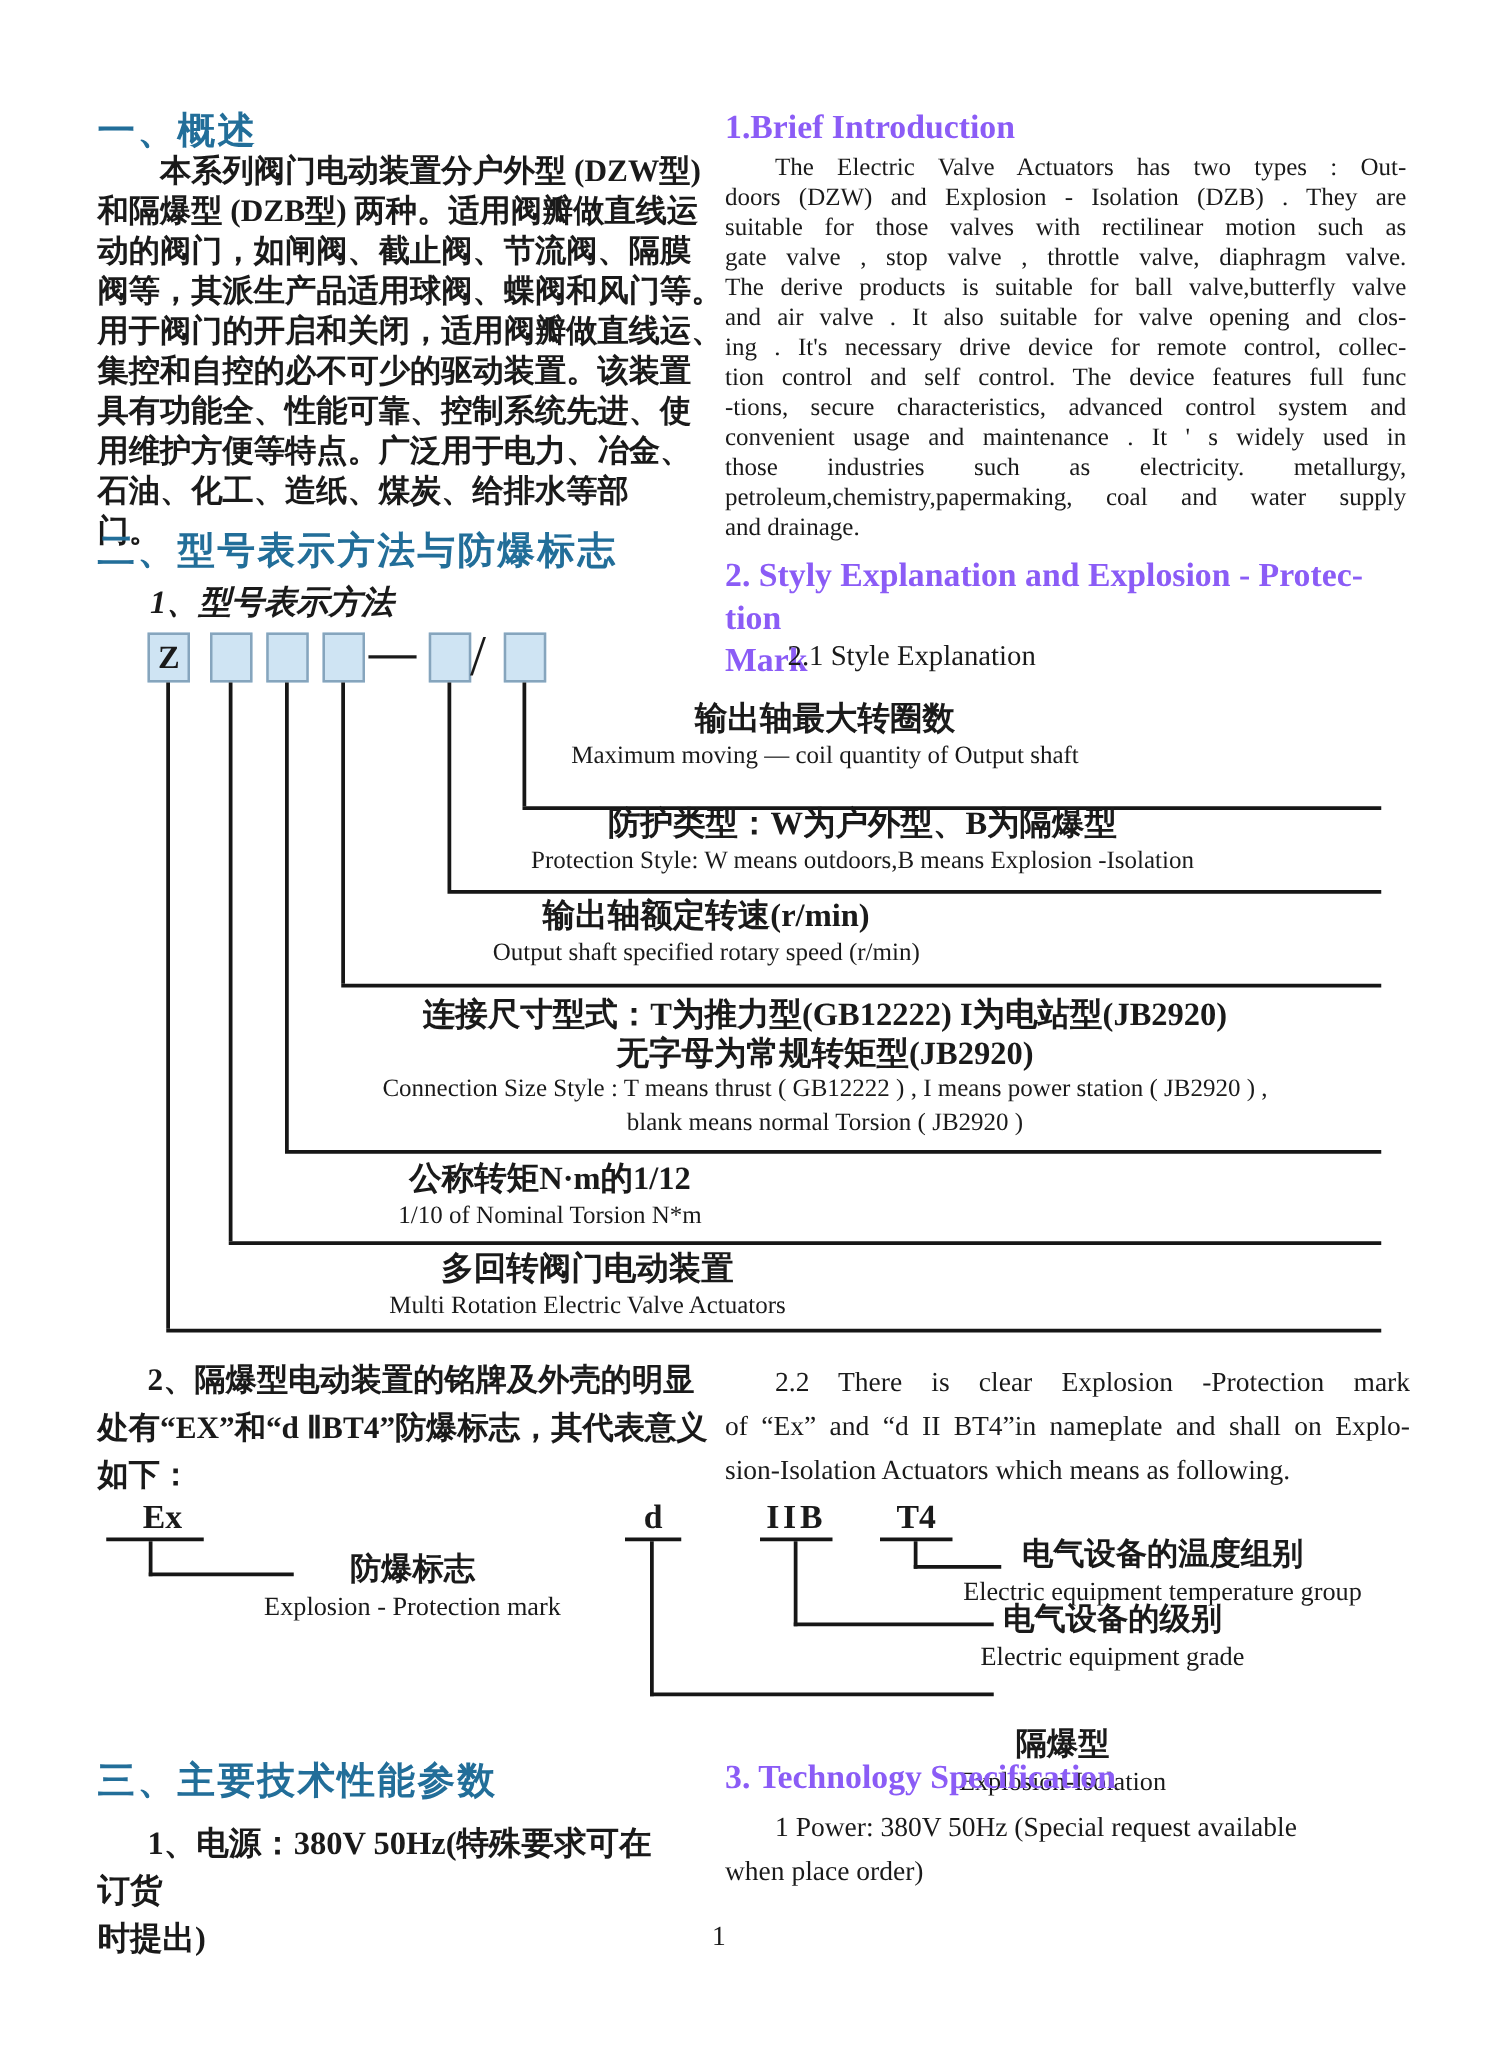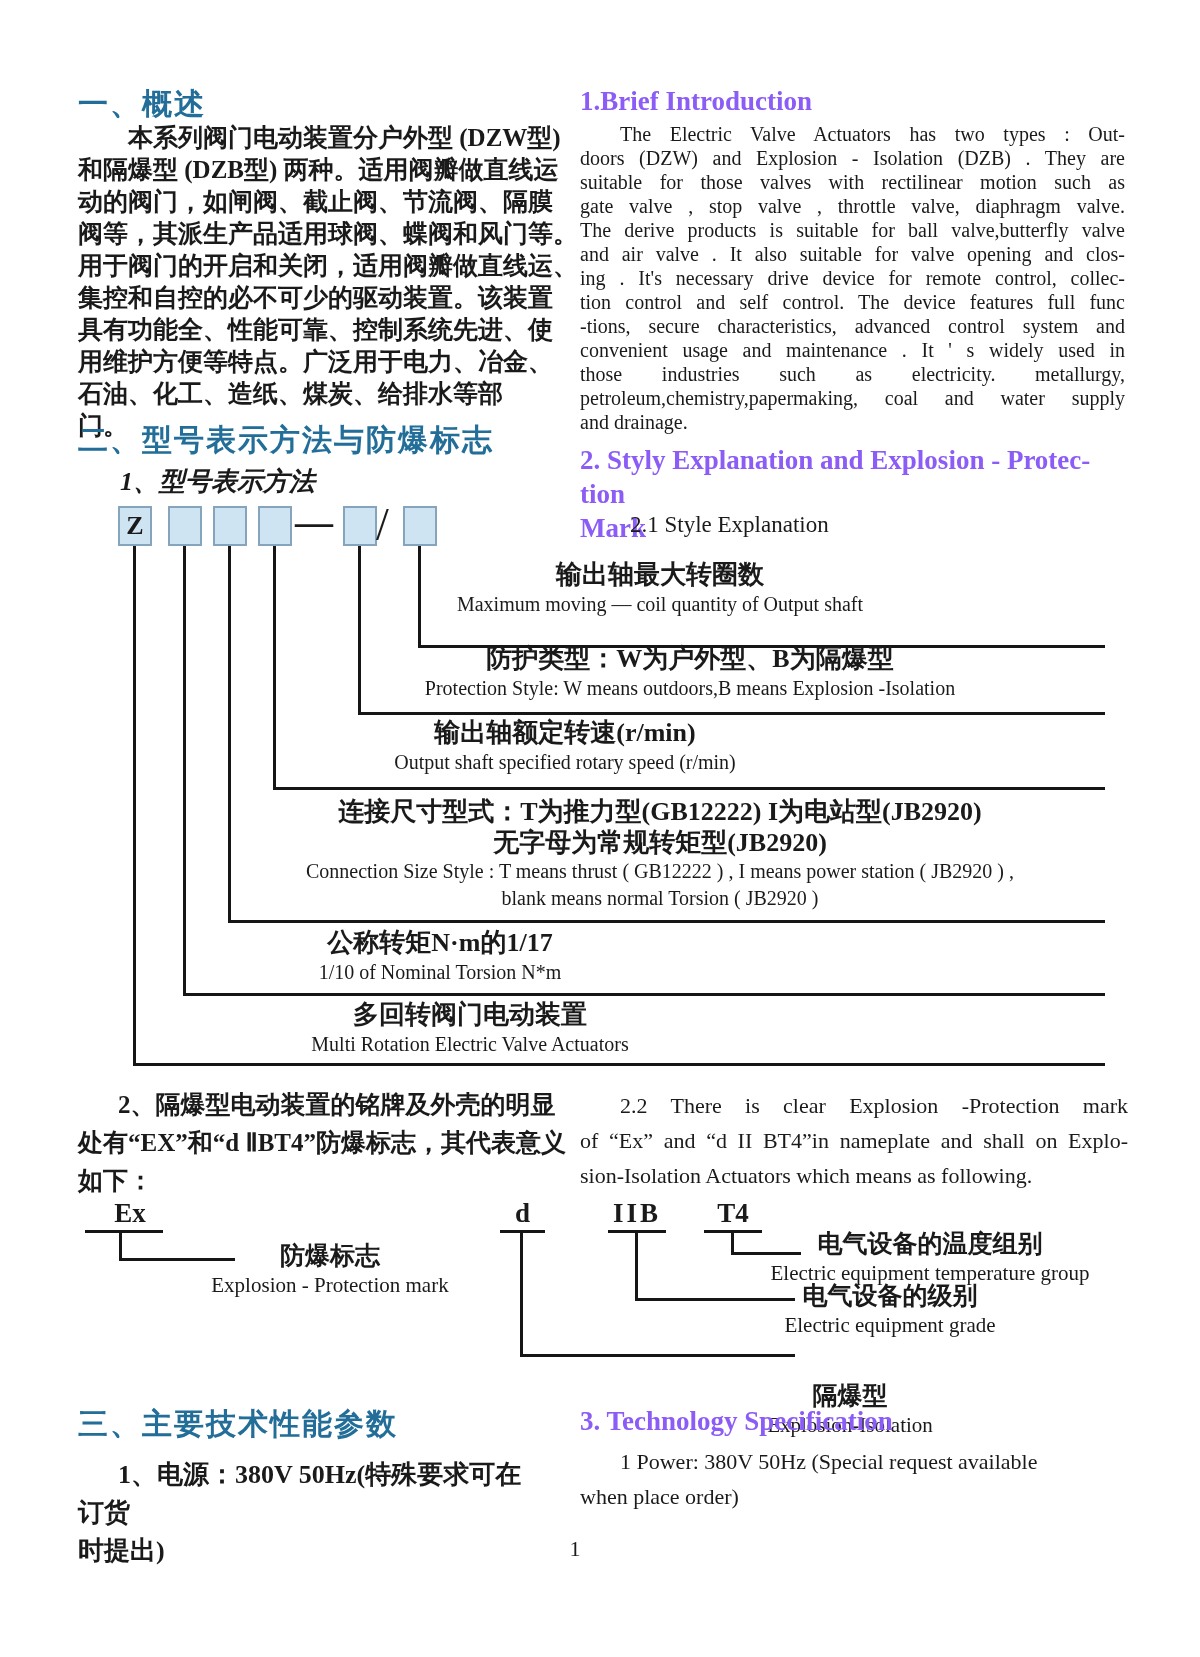"公称转矩N·m的1/17" div.rzh { text: 1/17 -> 1/12 }
